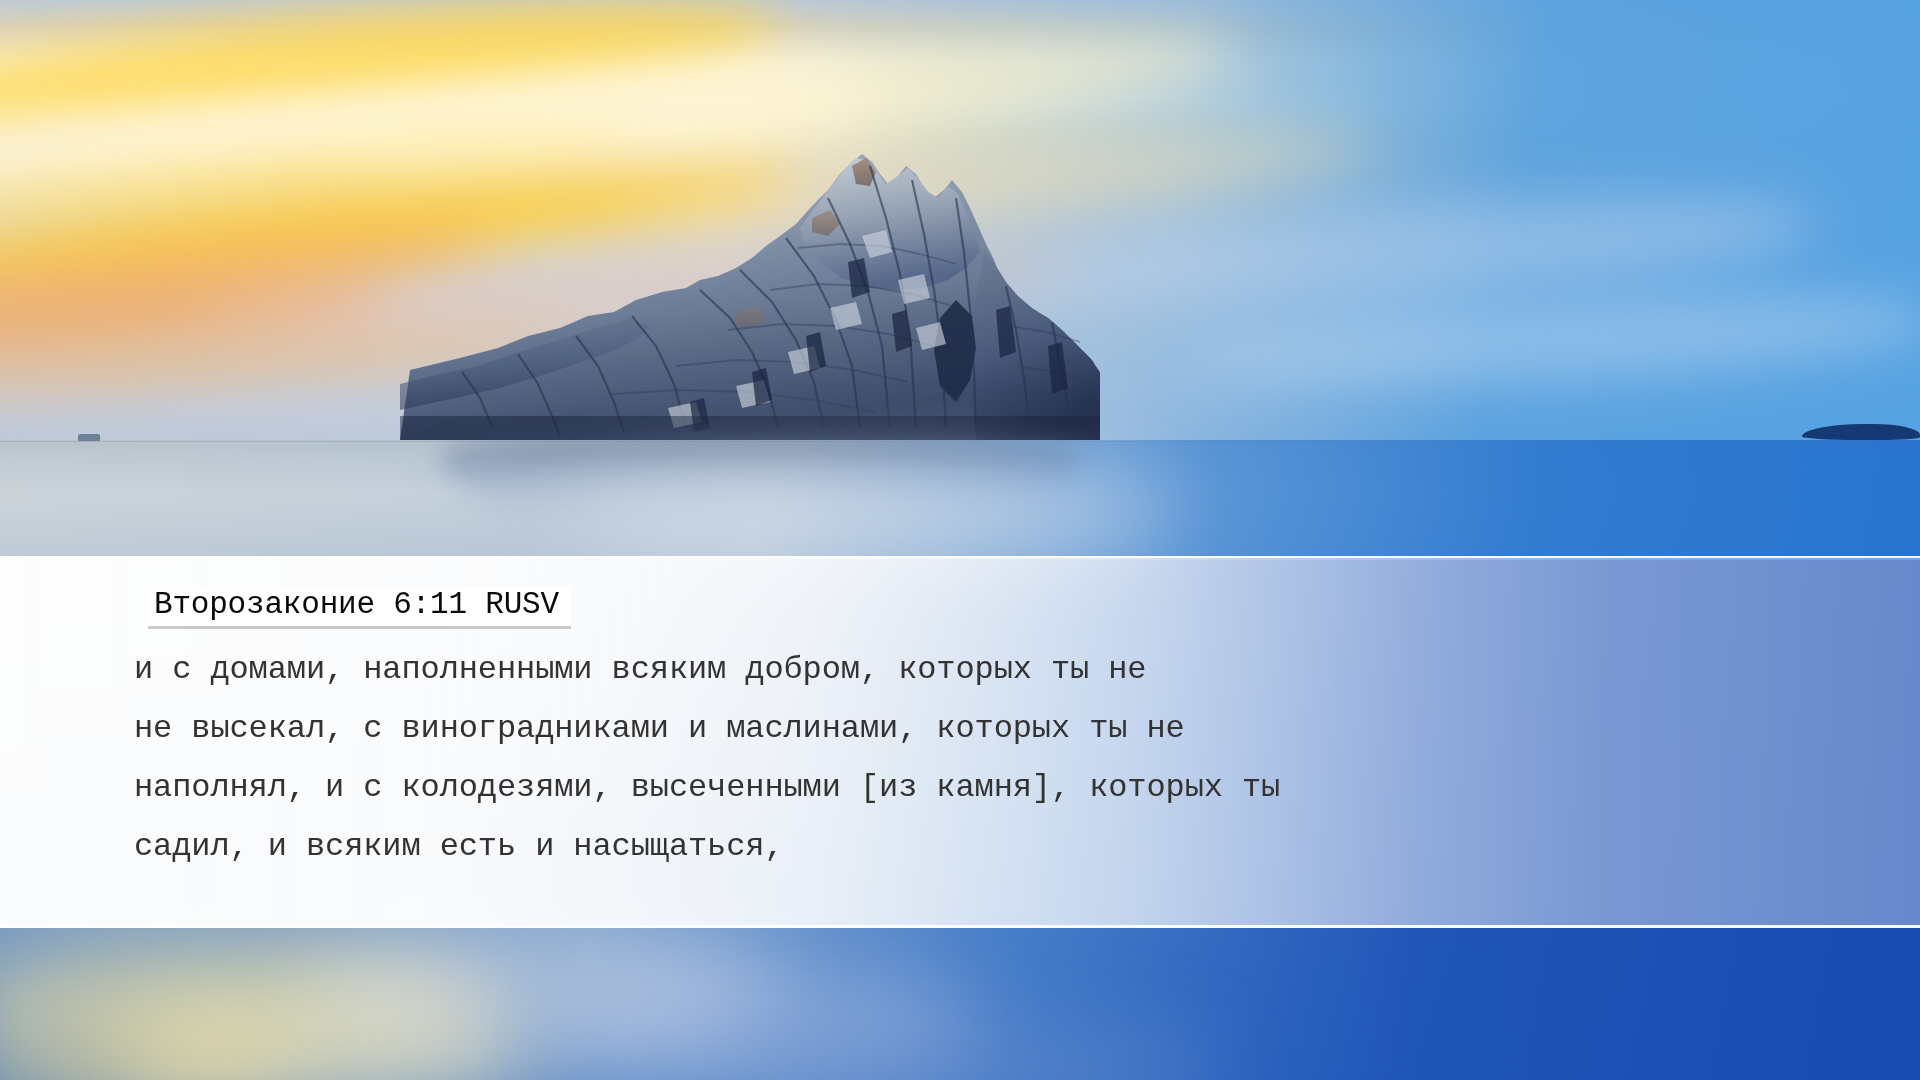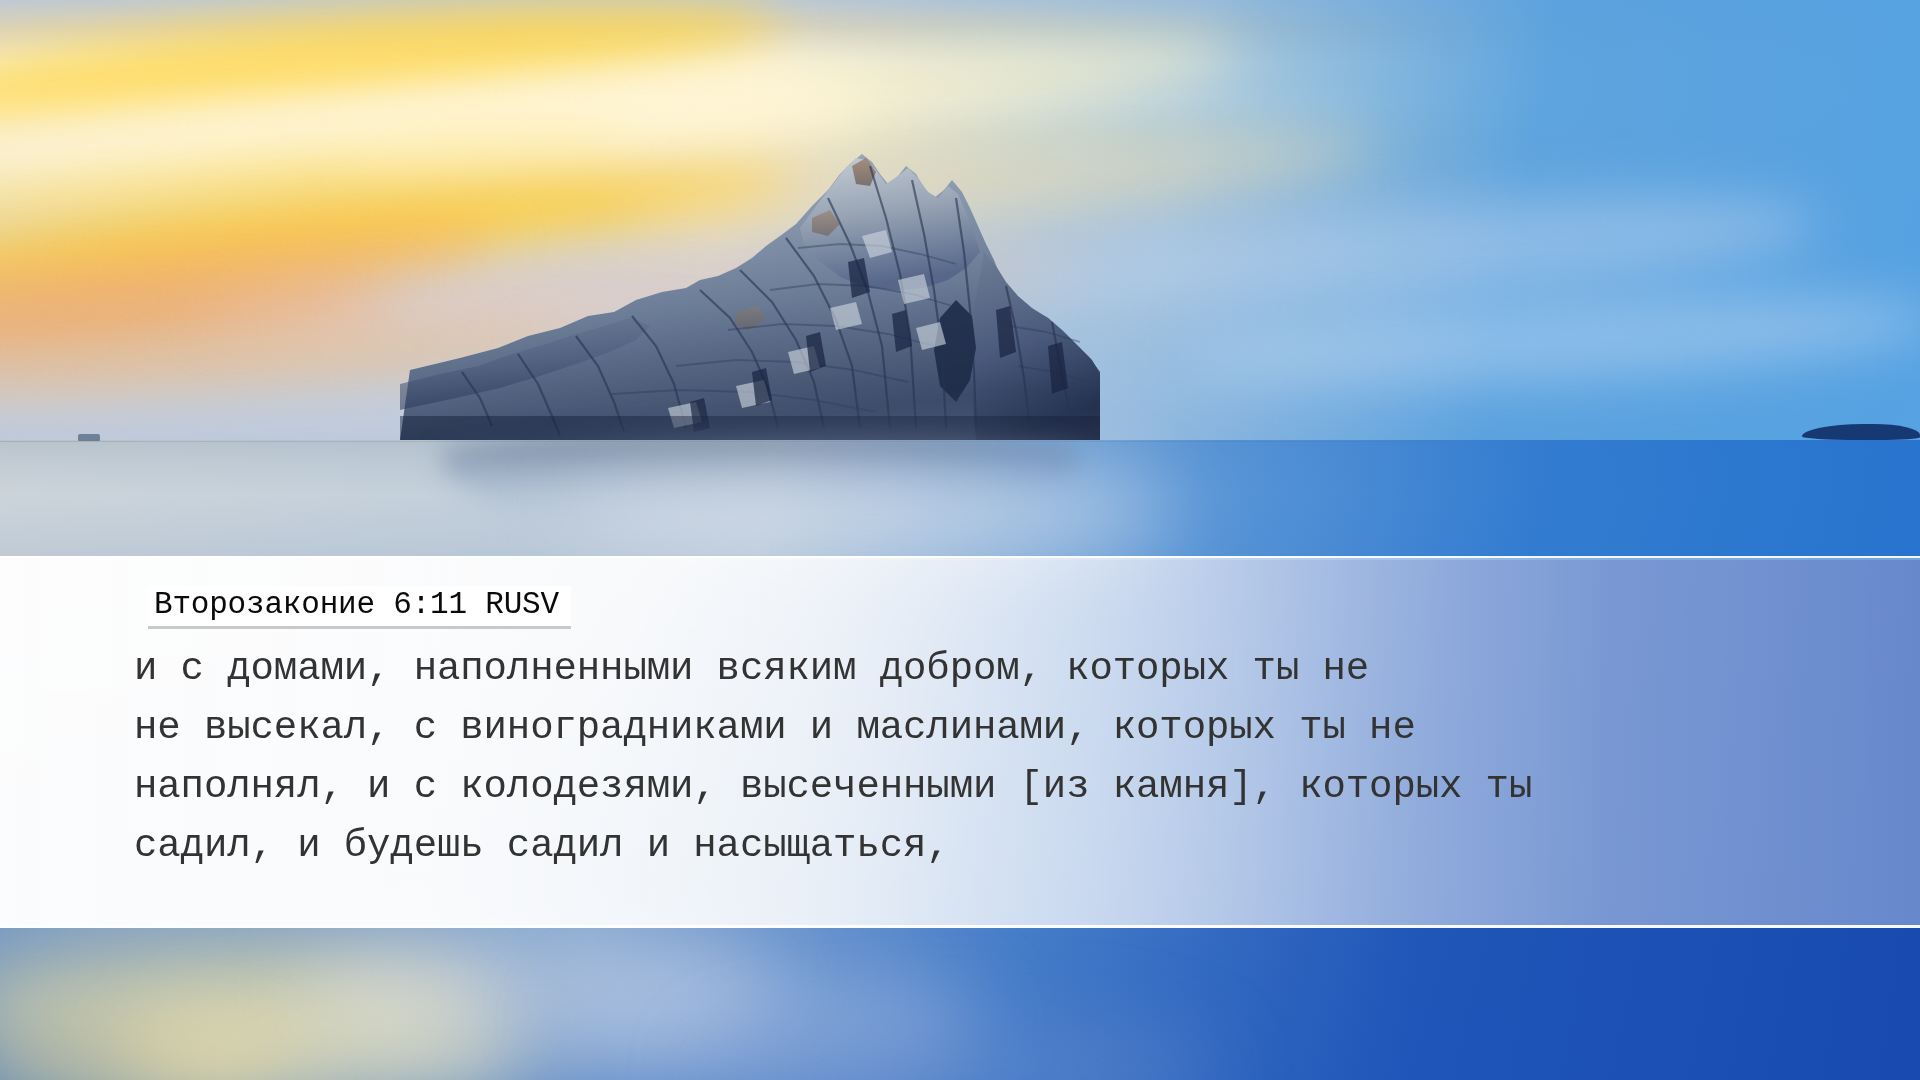"и с домами, наполненными всяким" .verse { font-size: 39px -> 32px }
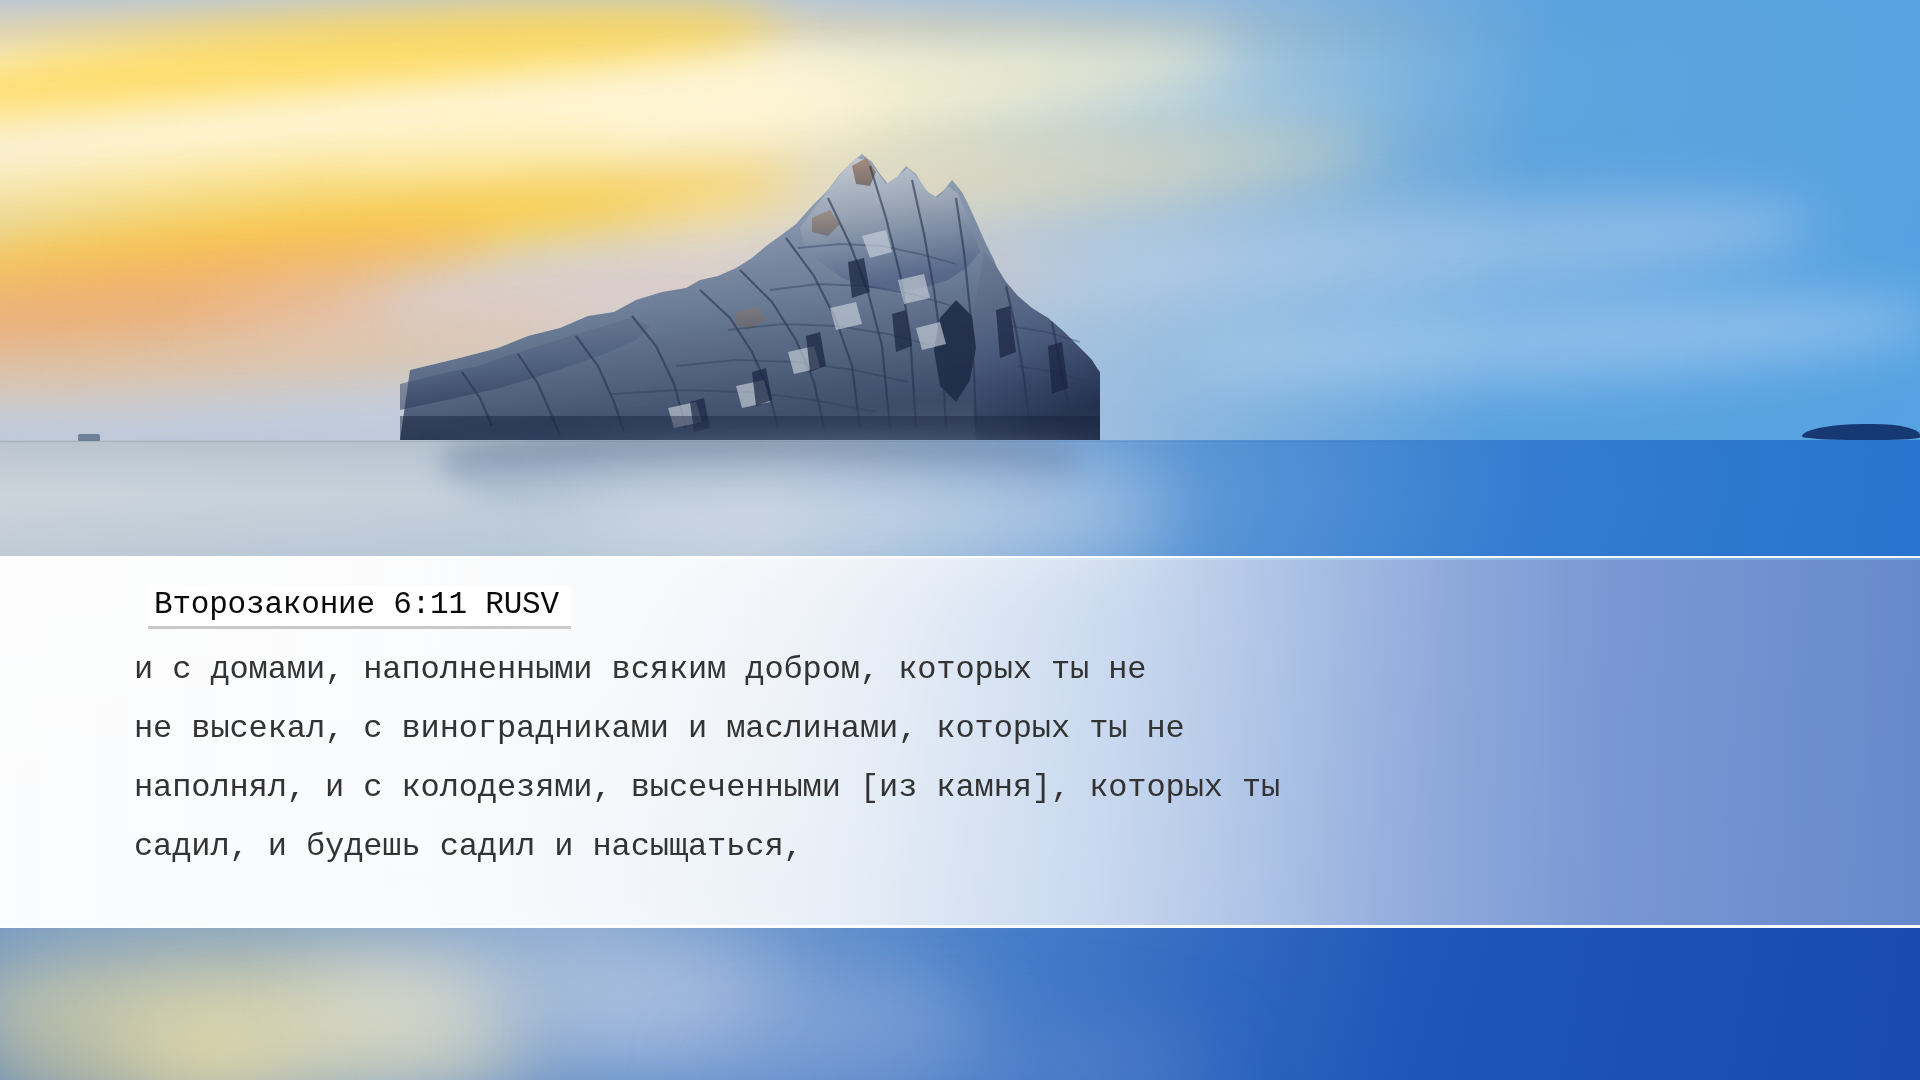"садил, и будешь садил и" span.vline { text: будешь садил -> всяким есть }
